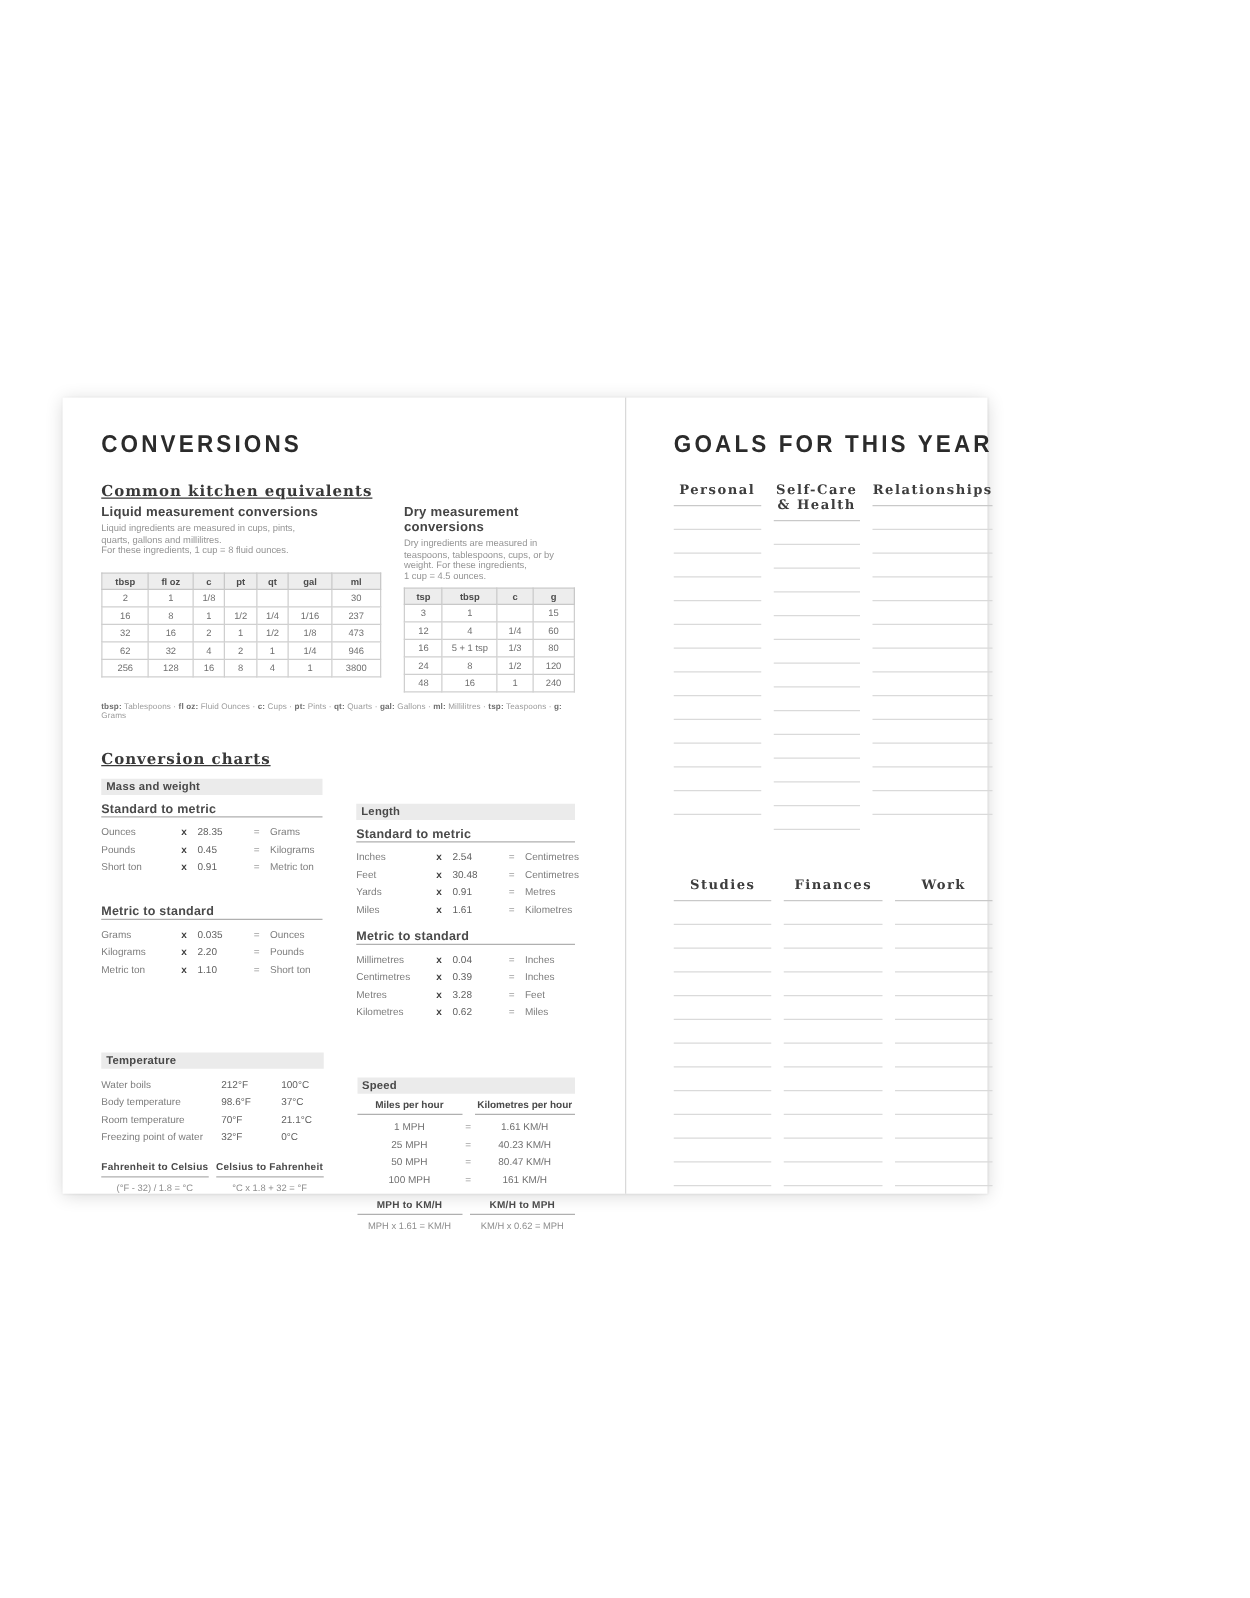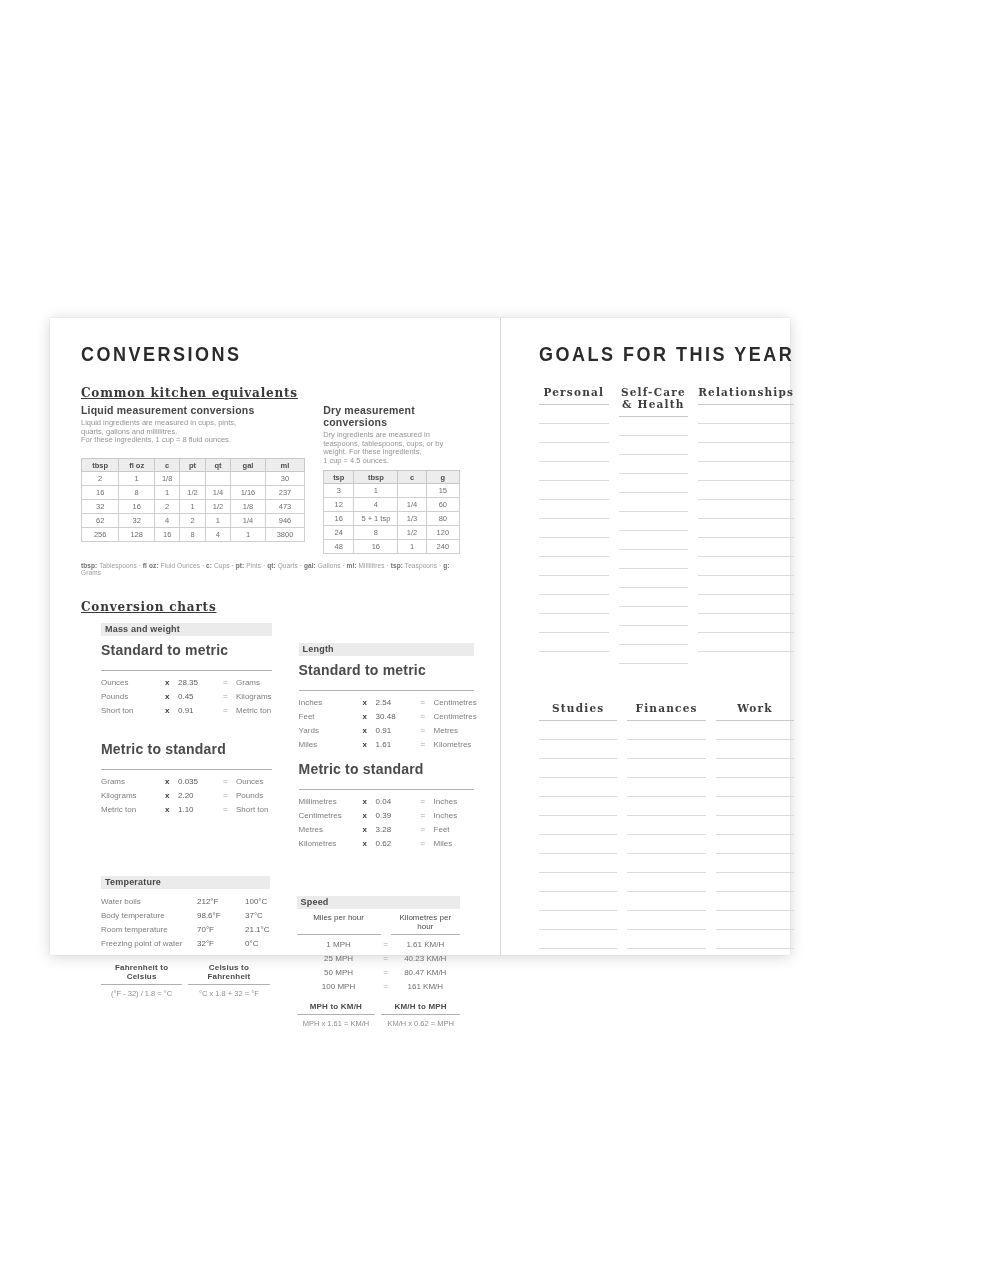"Mass and weight" .ccol.c1 { margin-left: 20px -> none }
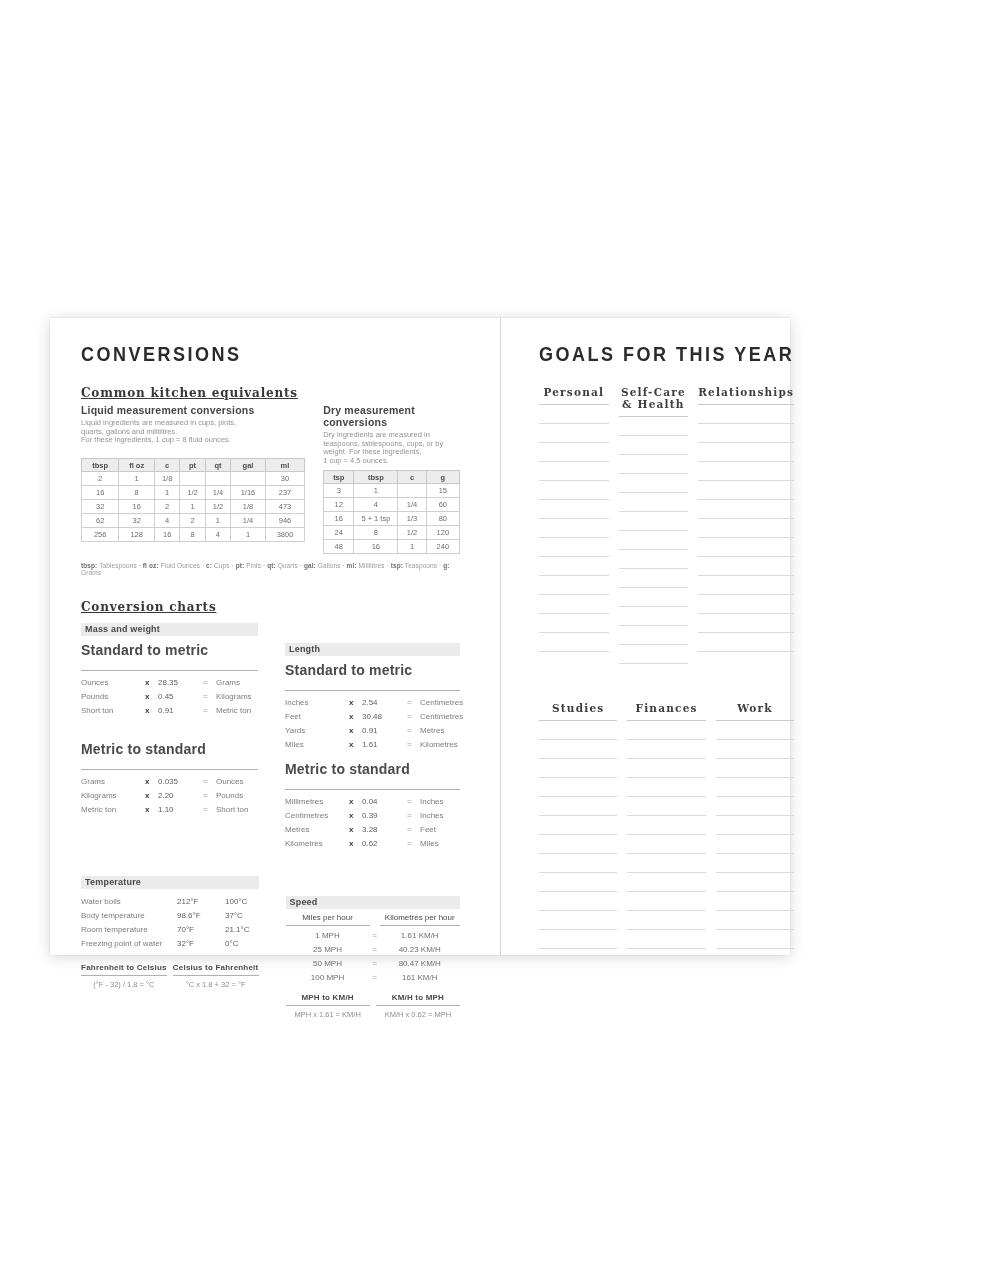"Standard to metric" .subhead { font-size: 14px -> 10px; padding-bottom: 12px -> 0 }
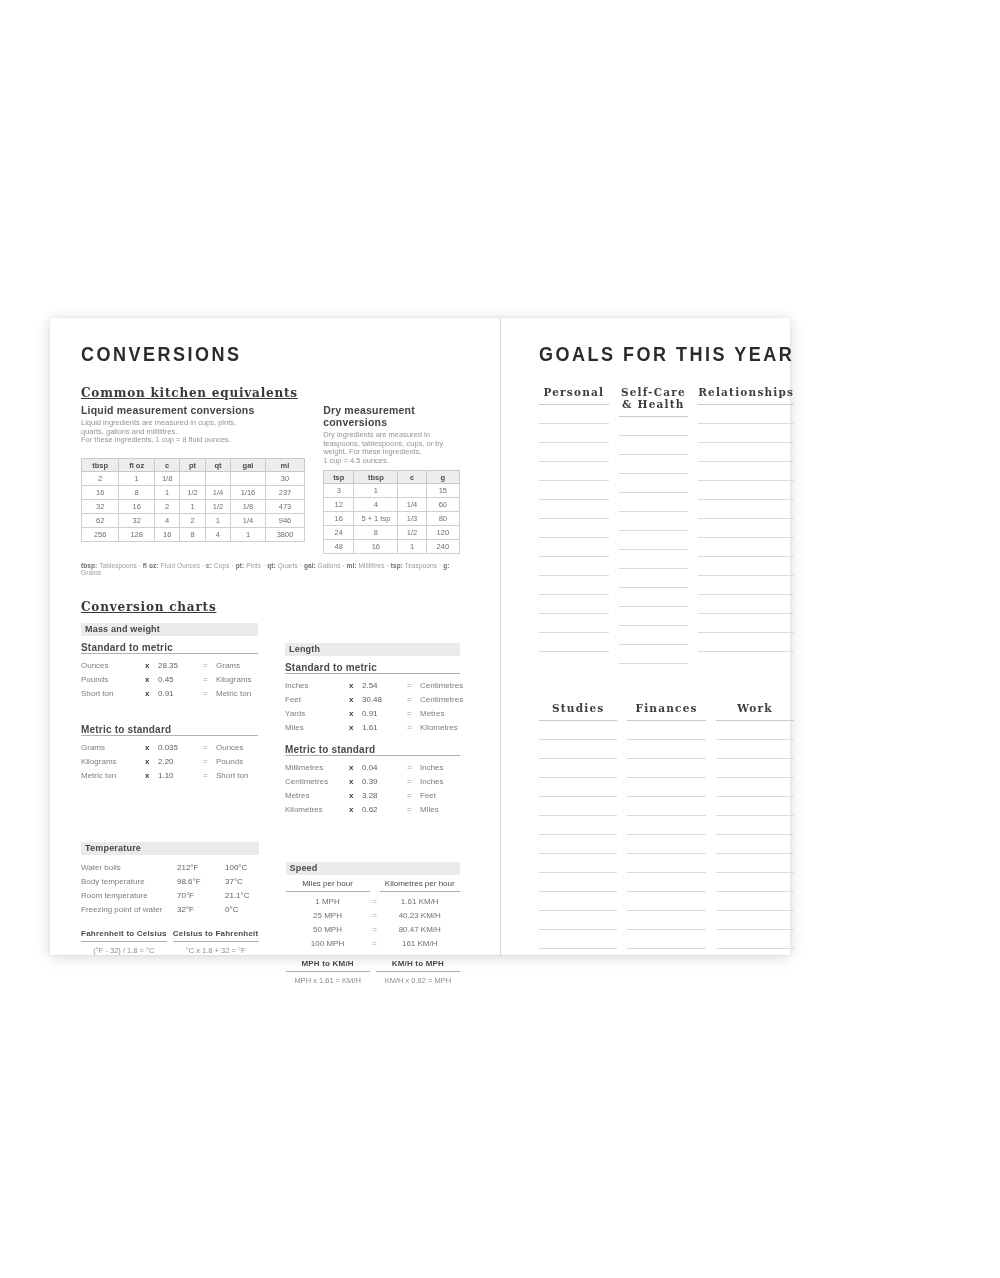"Miles per hour" .speedhead span.colhd { font-weight: 400 -> 700 }
